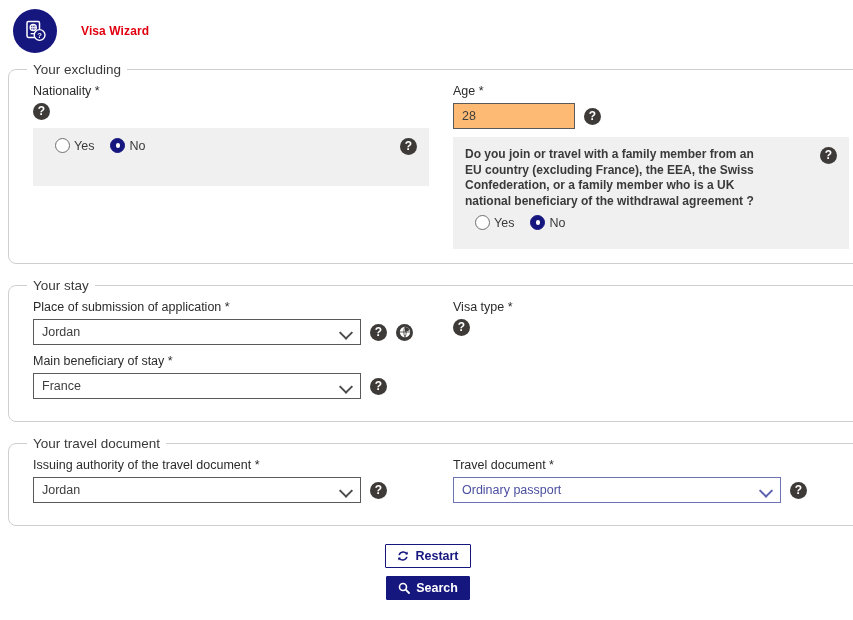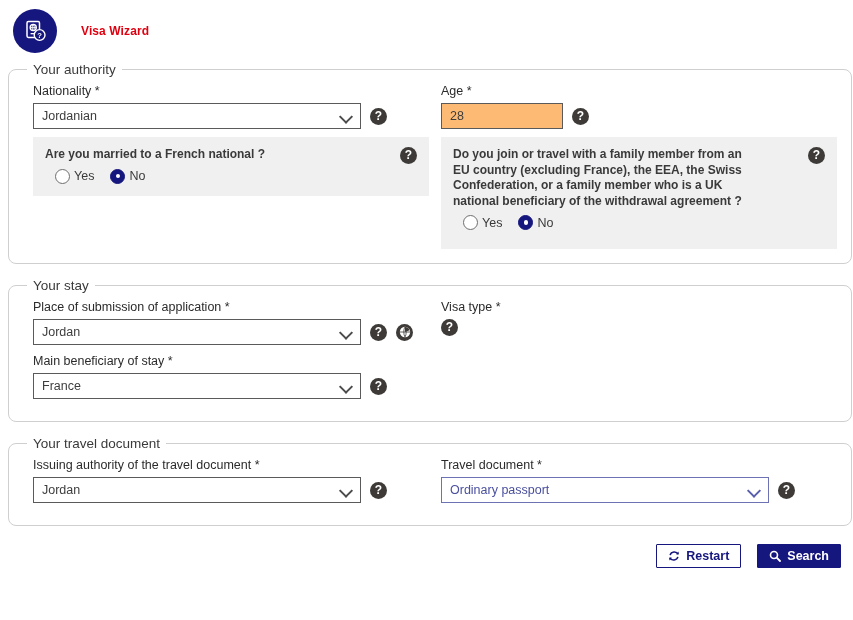"Your authority" legend { text: authority -> excluding }
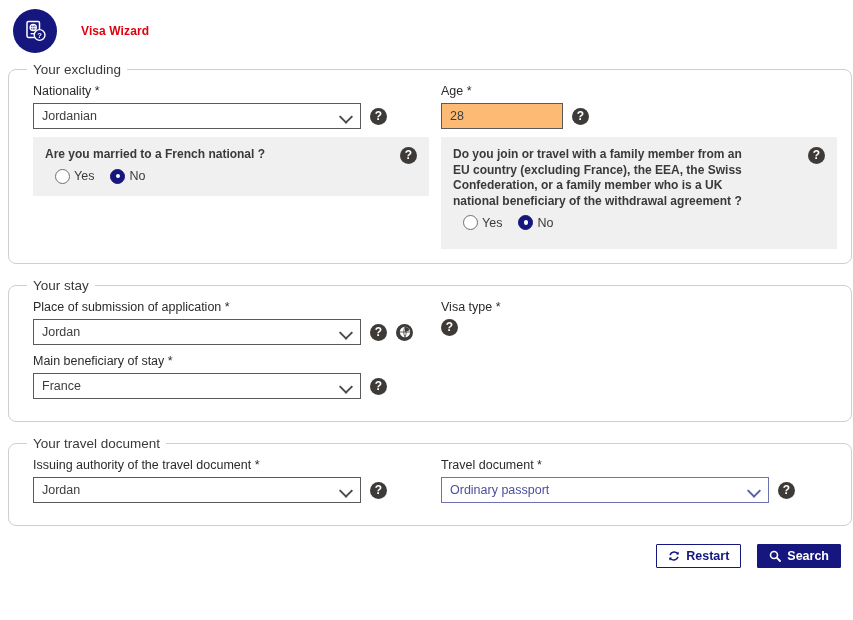"Nationality *" .section-body { gap: 4px -> 16px }
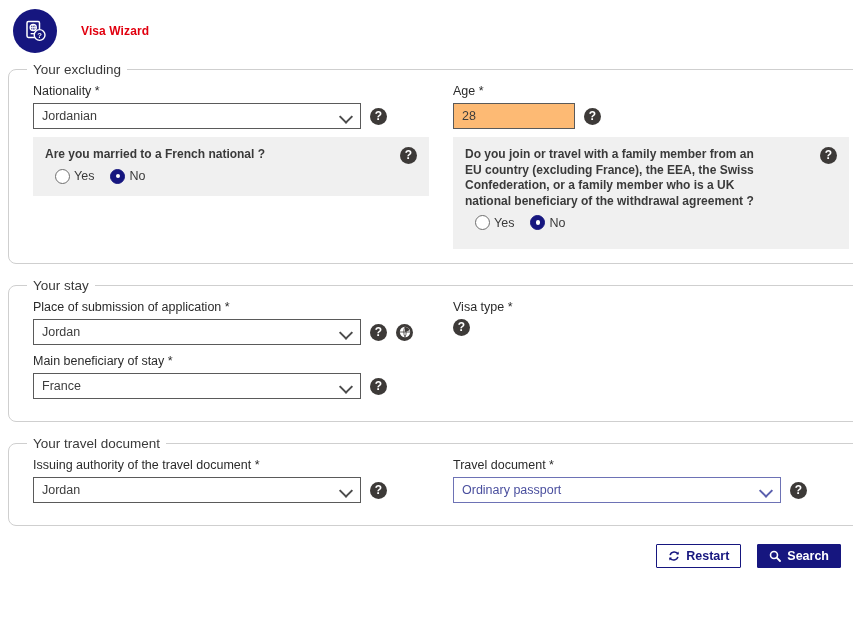"Jordanian" span.select-wrap { html: <span> <select> <option>Jordanian</option> </select> <span></span> </span> -> none }
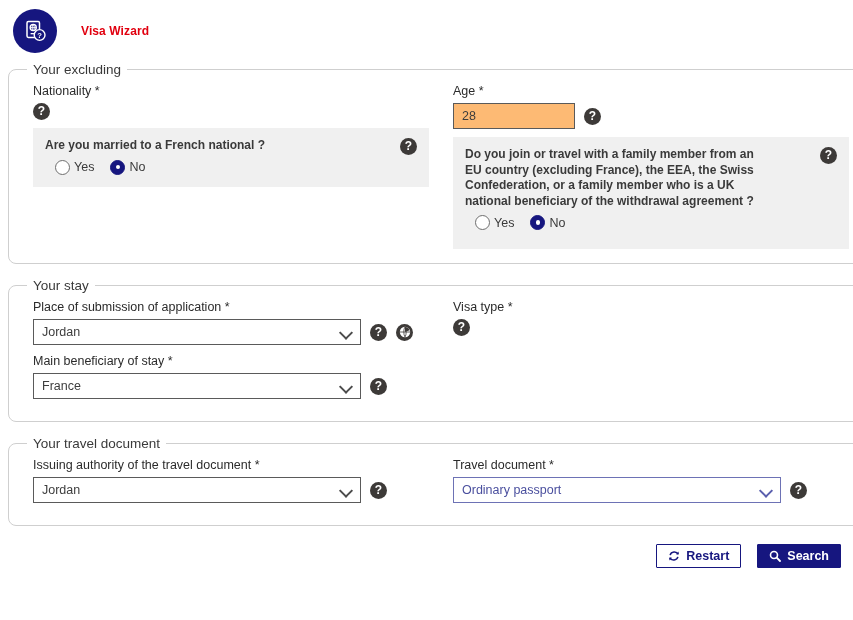"Are you married to a" p.qtext { html: <p>Are you married to a French national ?</p> -> none }
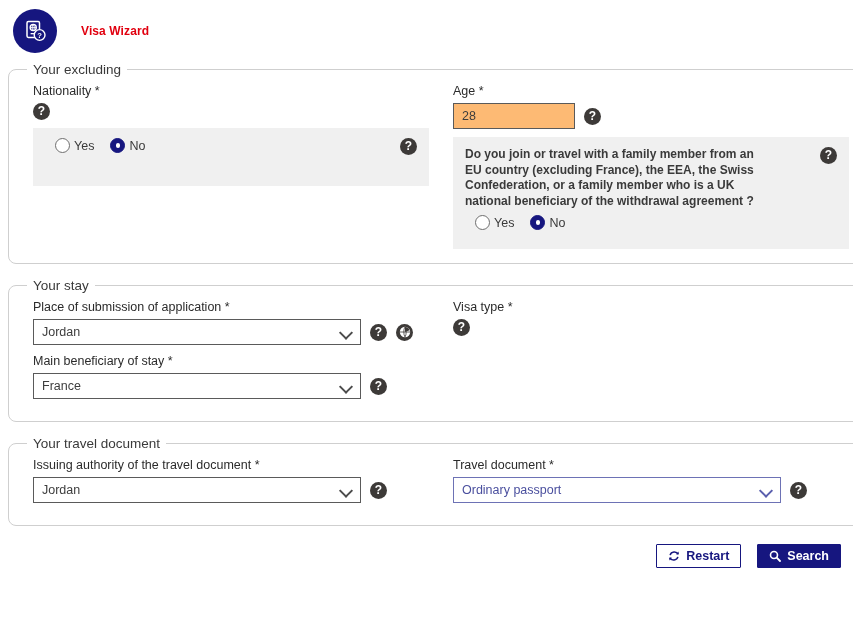"Restart" .footer { flex-direction: none -> column; gap: 16px -> 8px }
